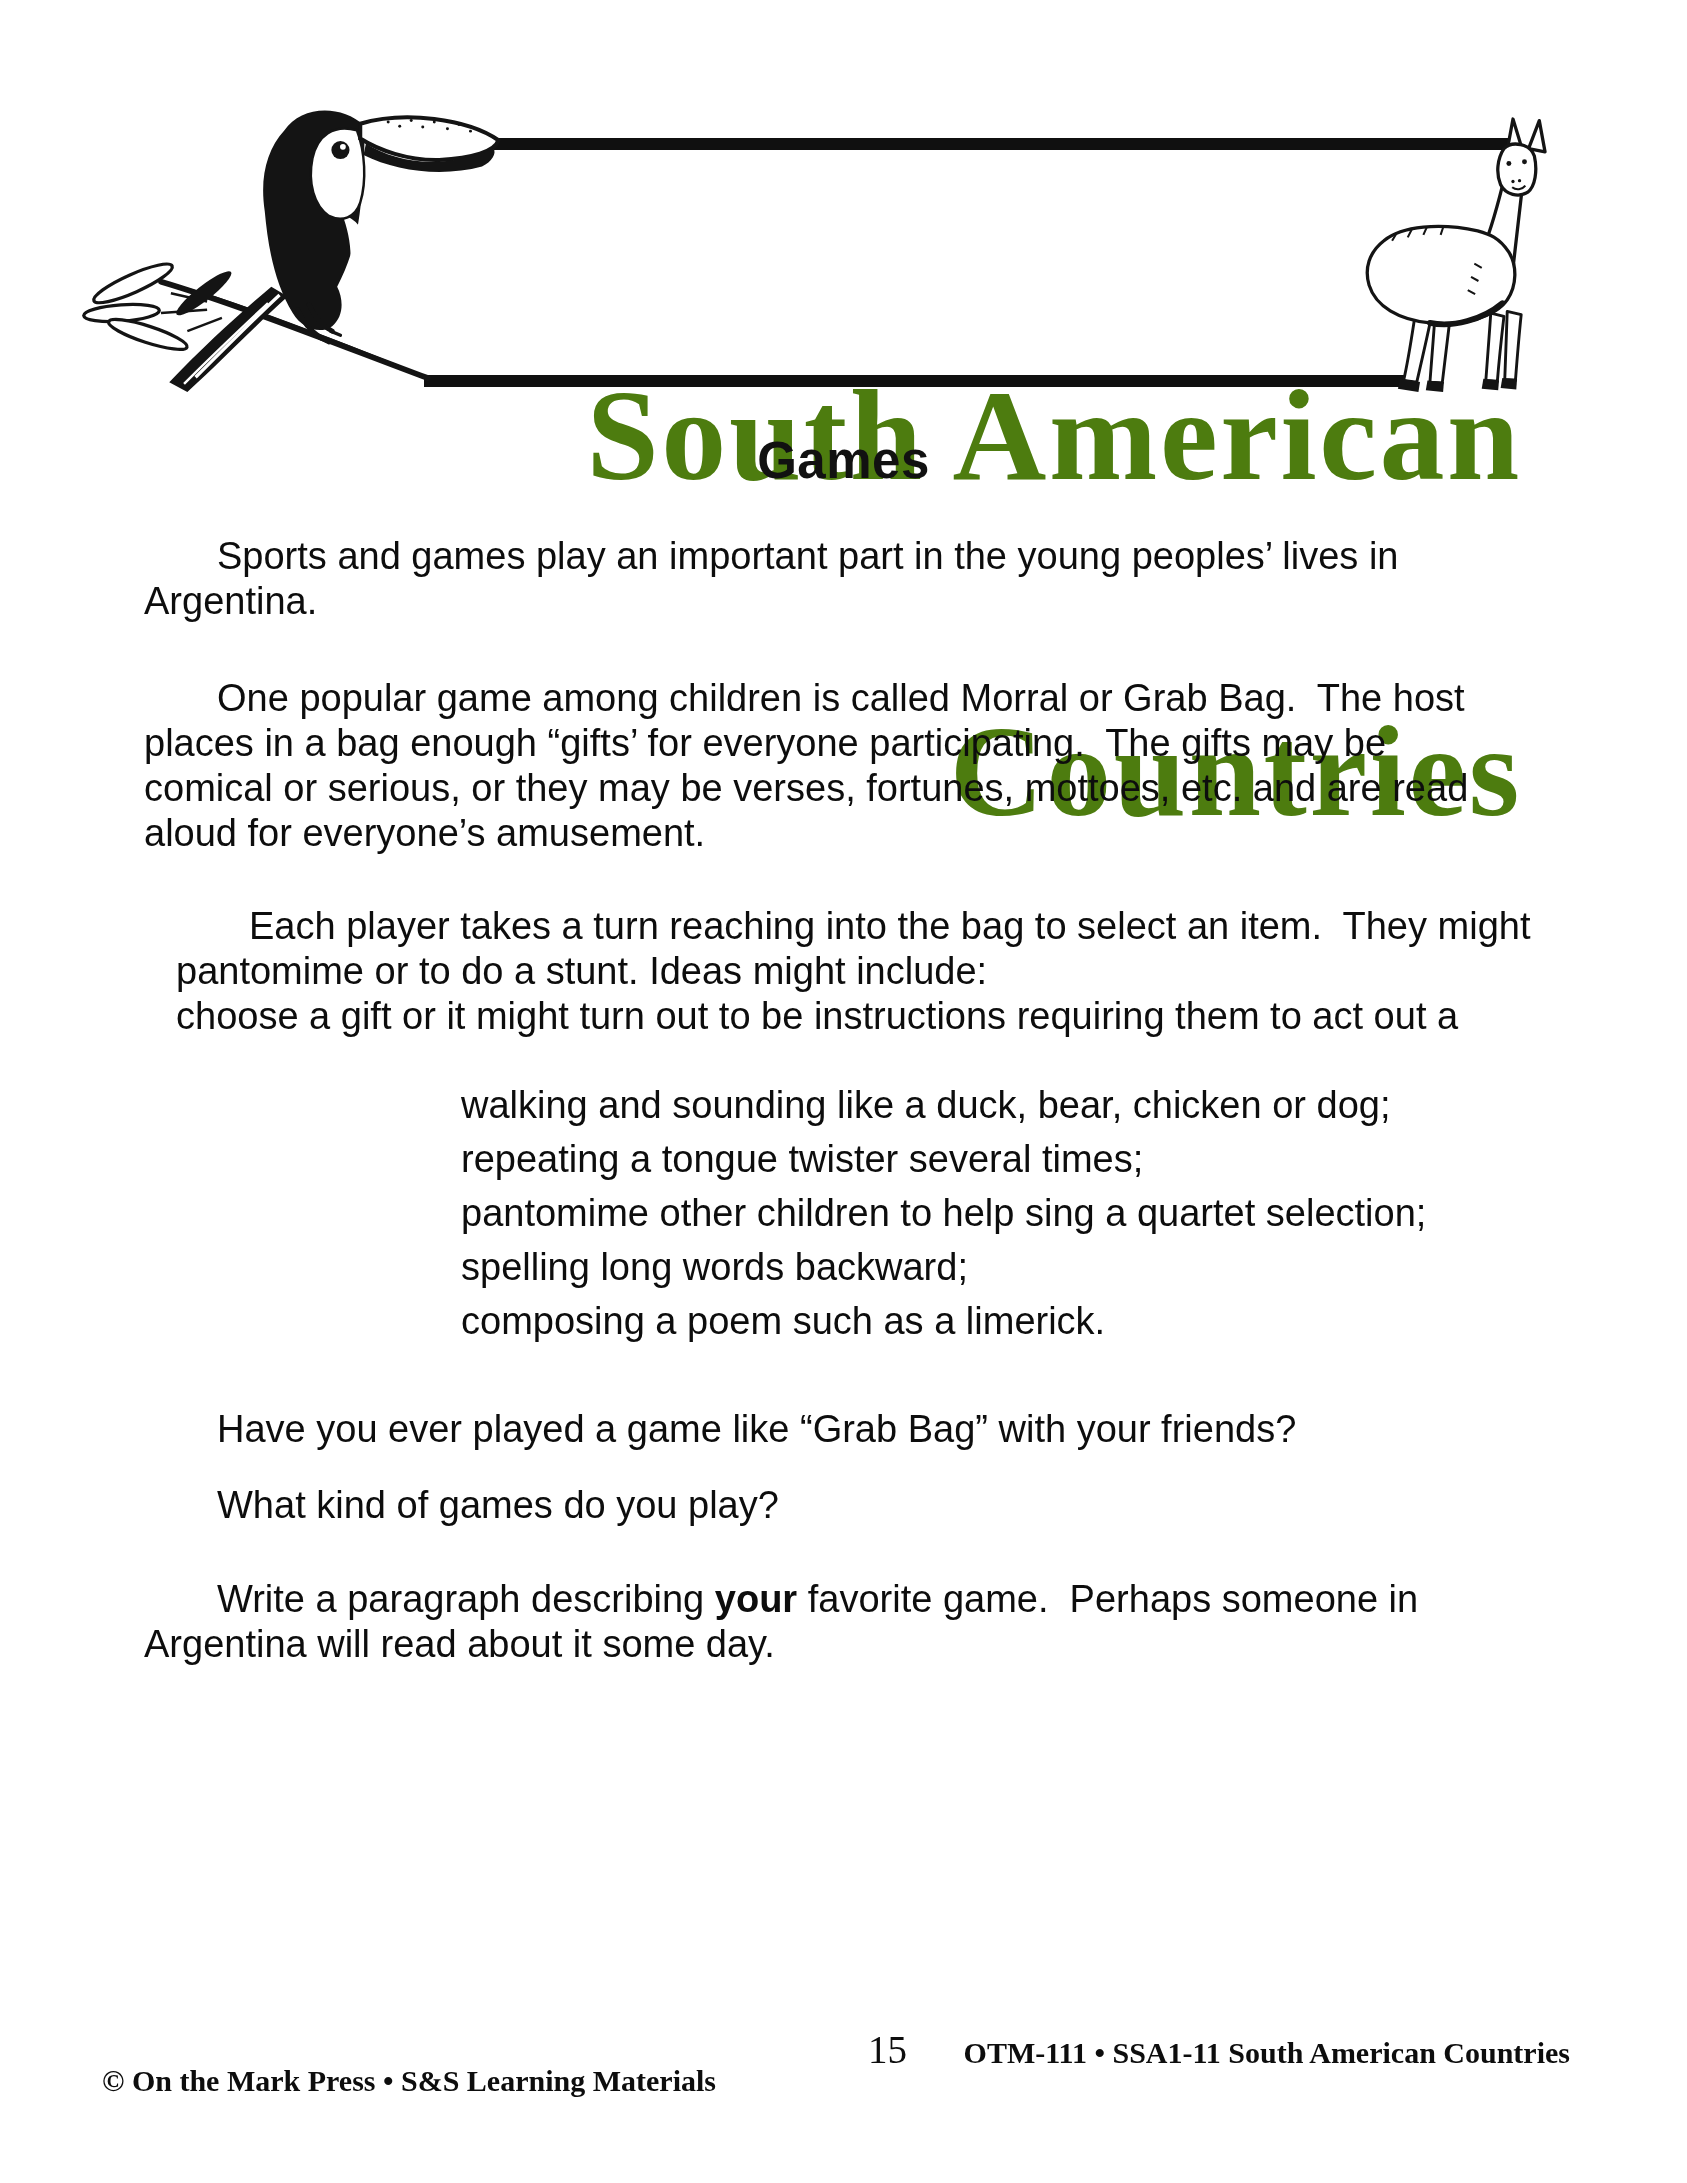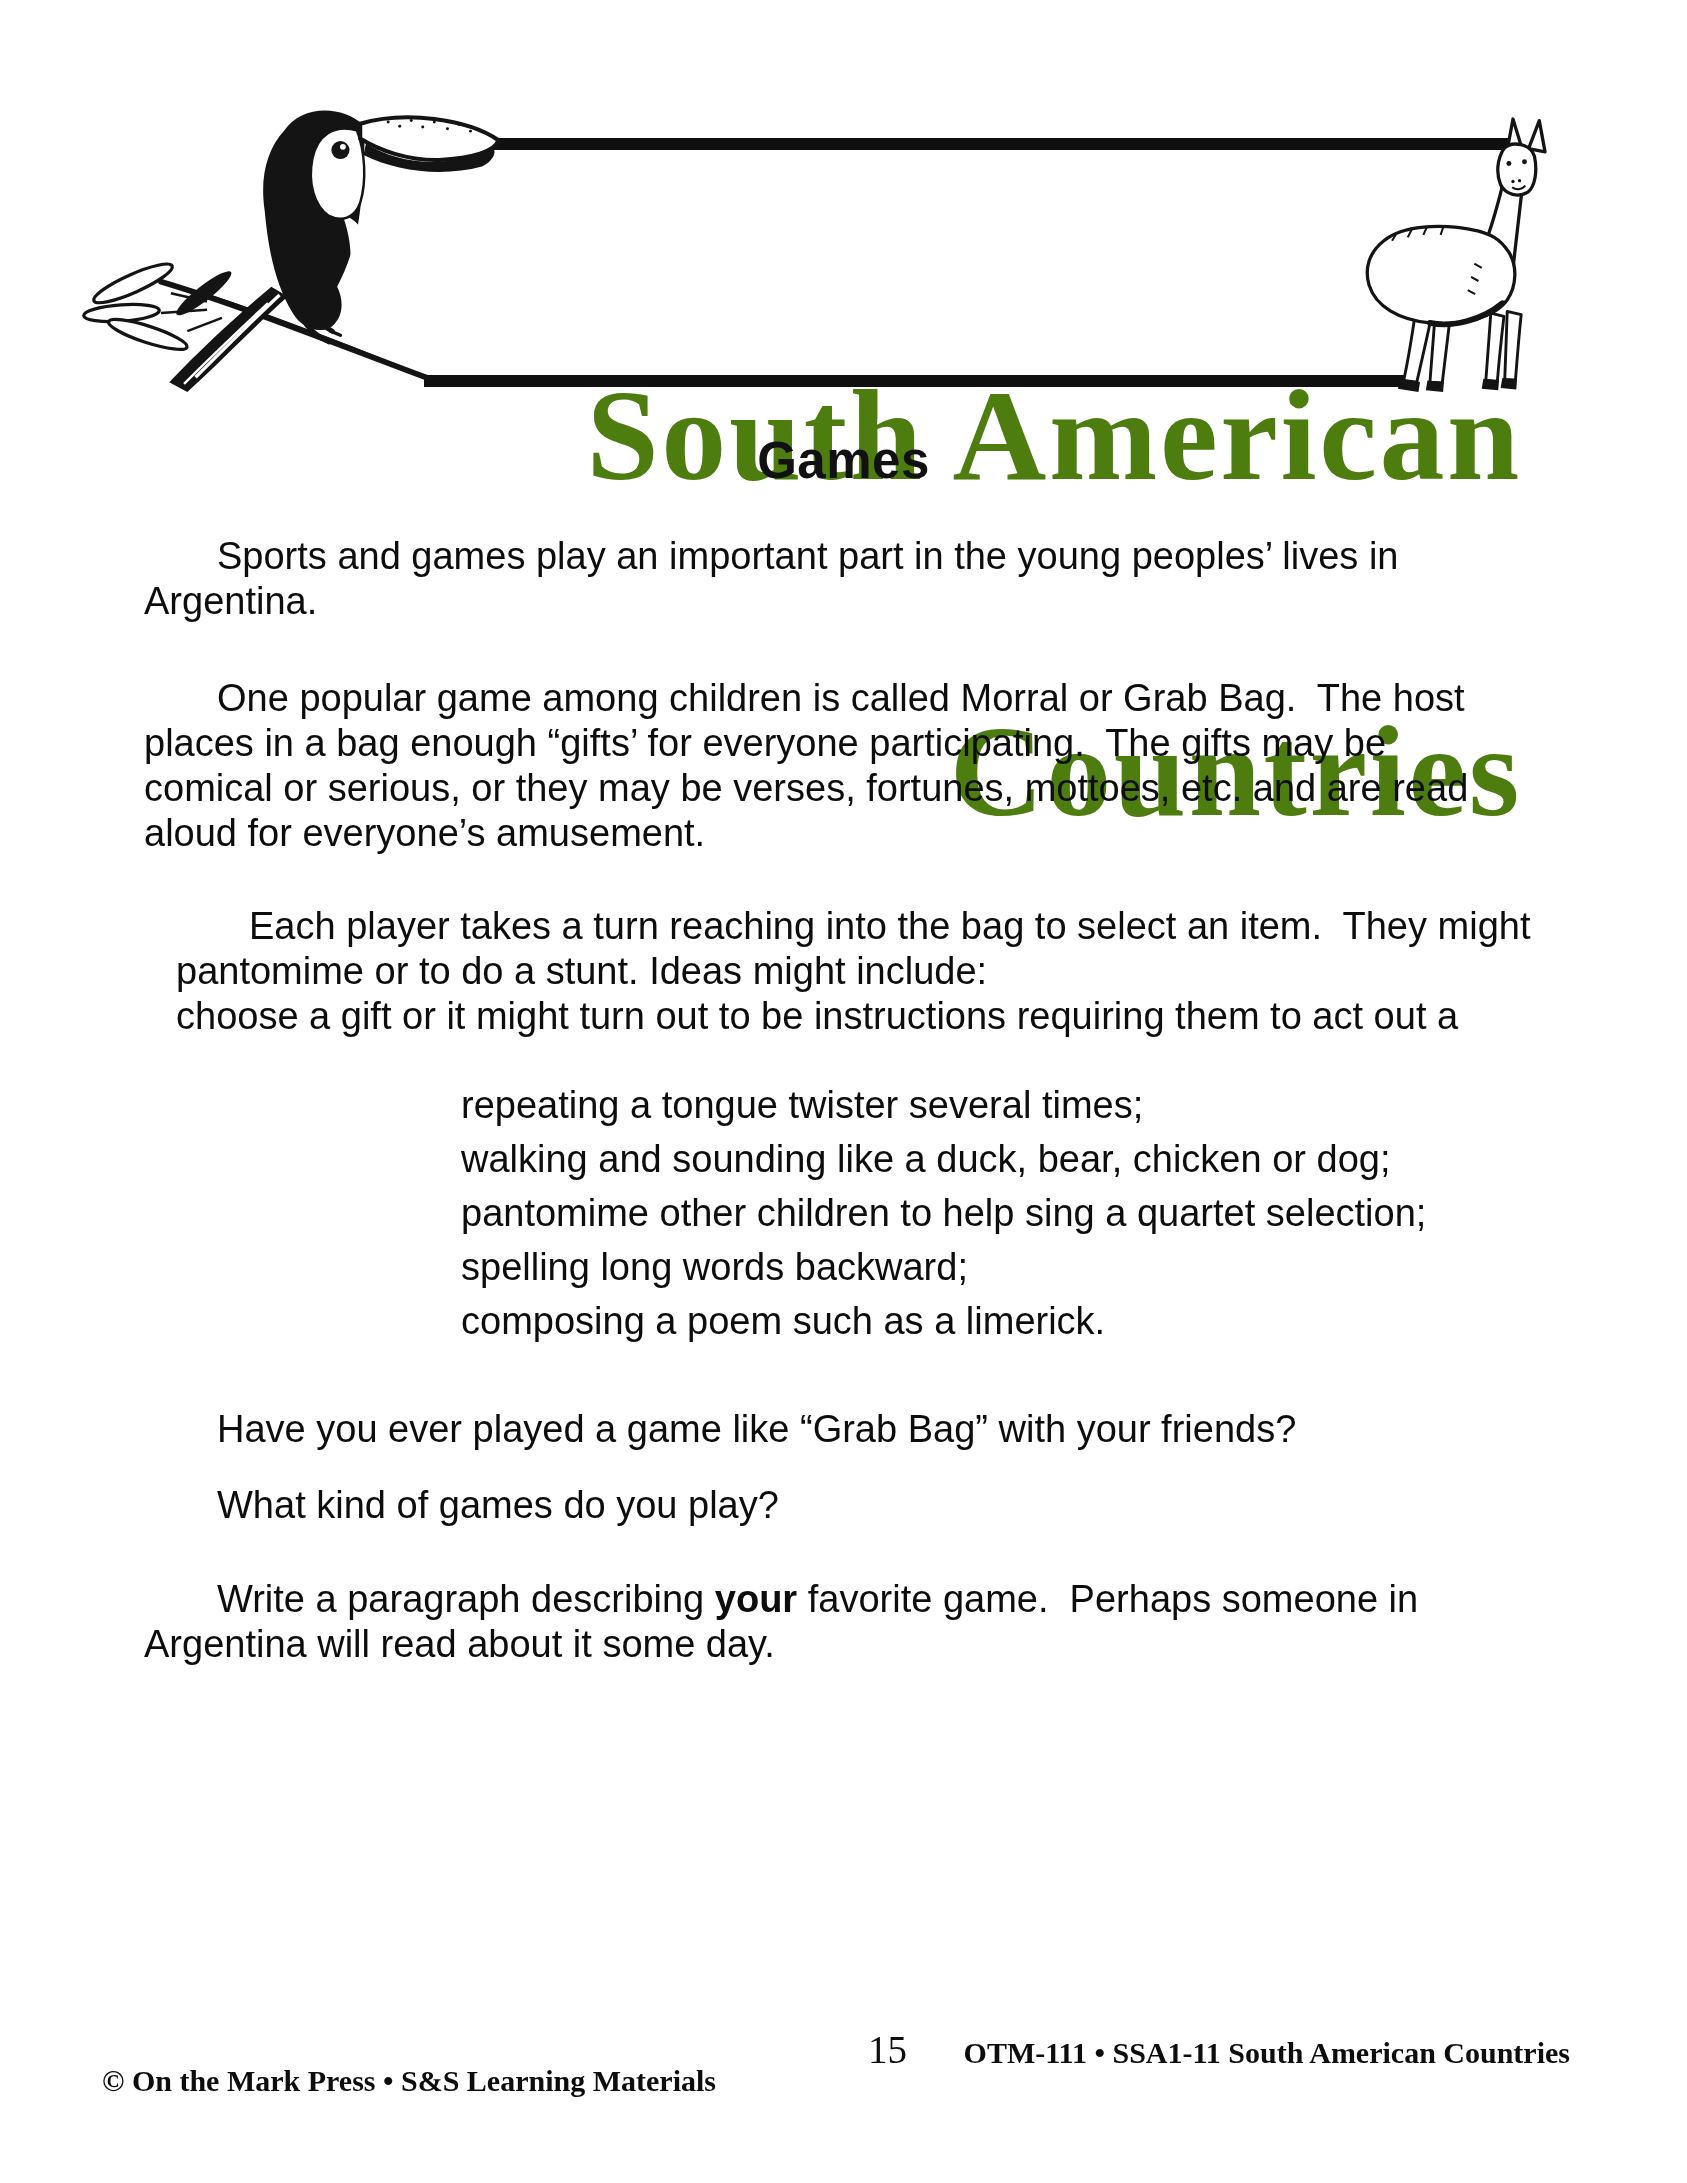"repeating a tongue twister several" div.line { order: before "walking and sounding like a" -> after "walking and sounding like a" }
